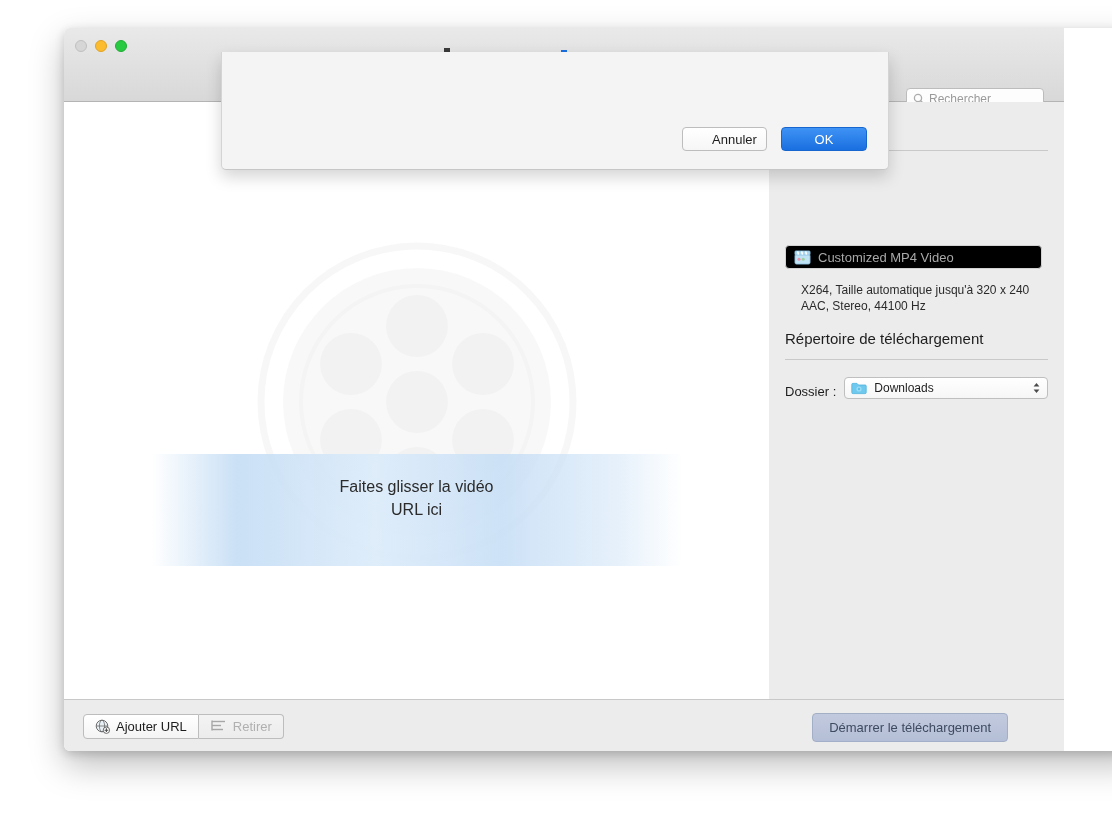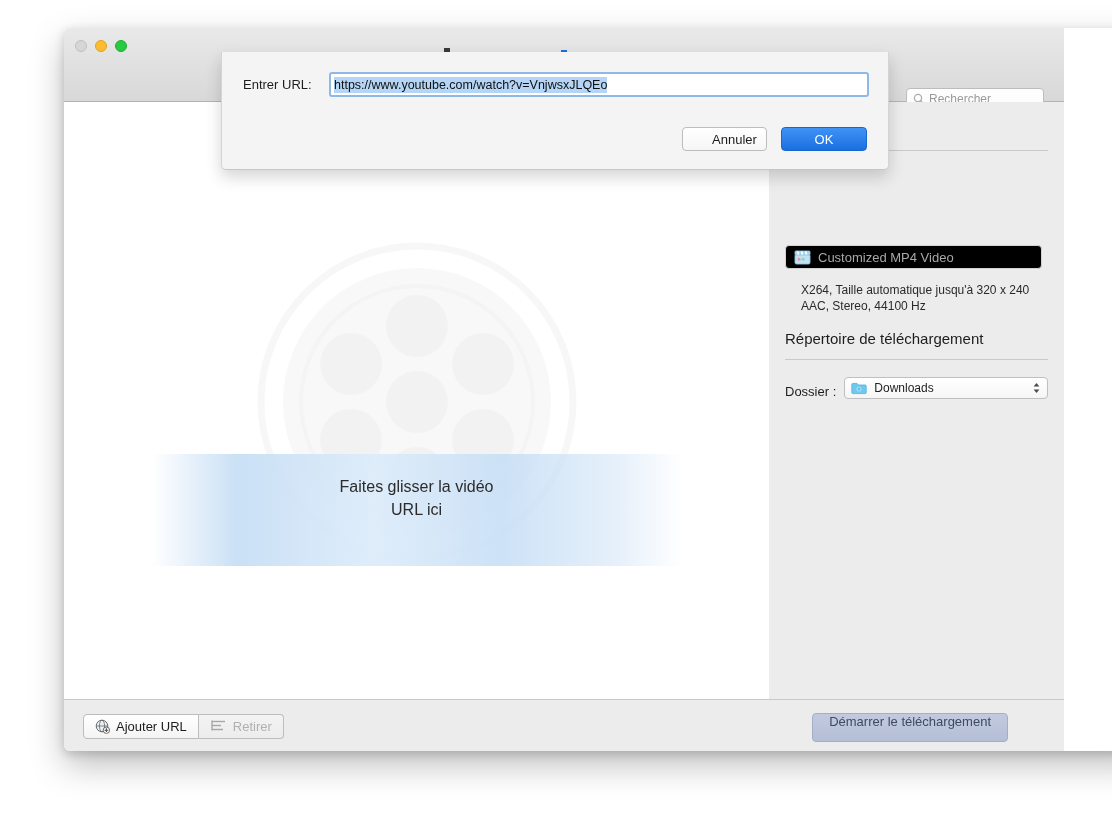"Entrer URL:" div.sheet-row { html: <div> <span>Entrer URL:</span> <div> <span>https://www.youtube.com/watch?v=VnjwsxJLQEo</span> </div> </div> -> none }
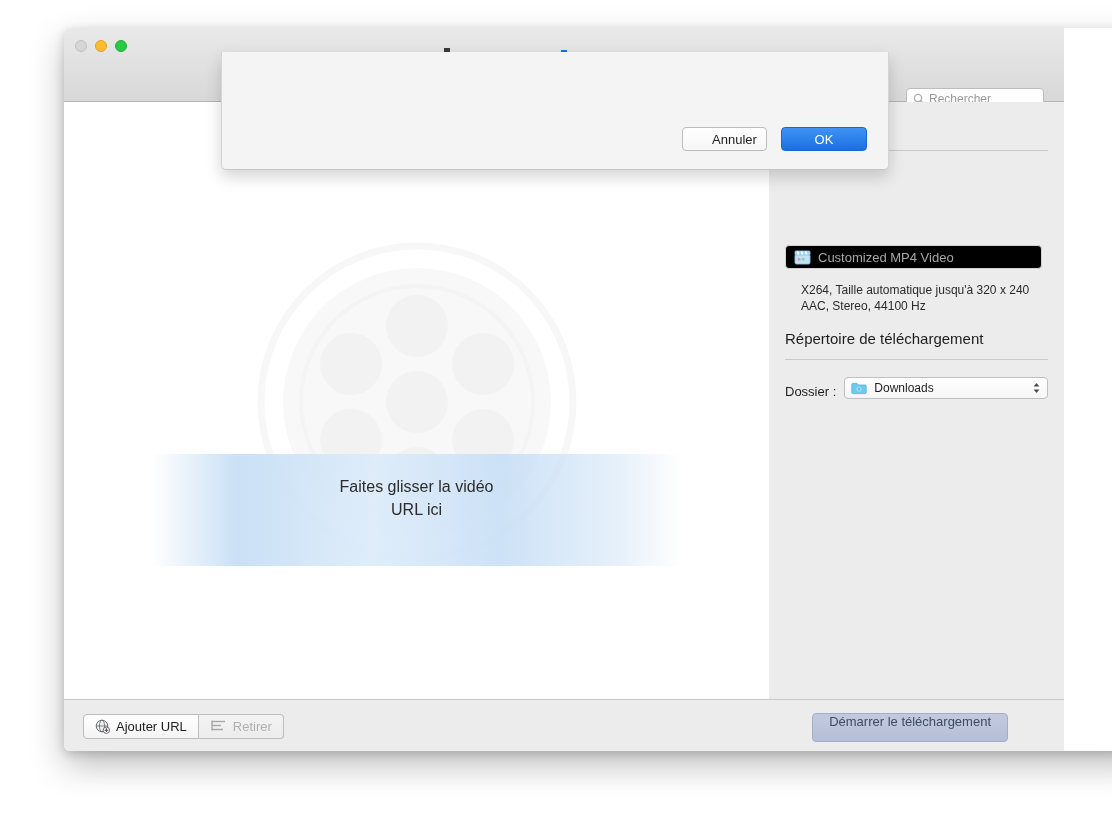"Démarrer le téléchargement" .btn-download { align-items: none -> center }
